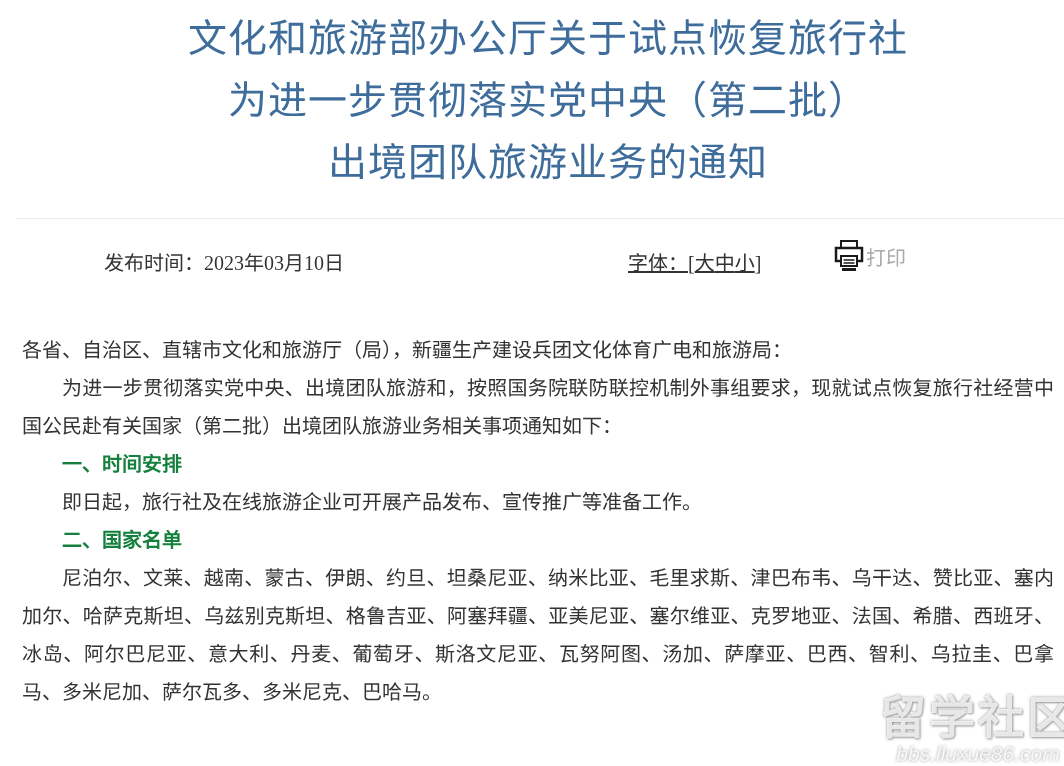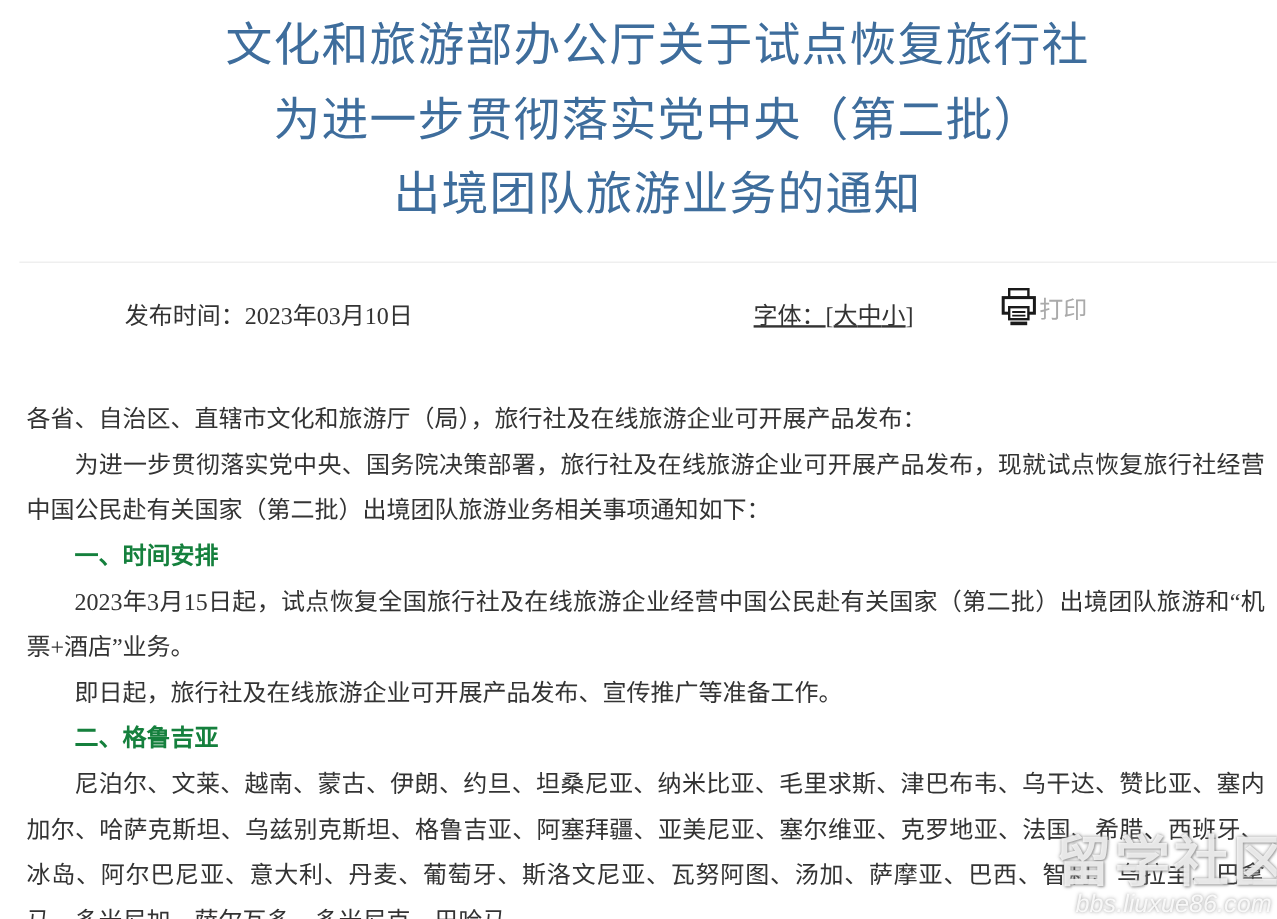"各省、自治区、直辖市文化和旅游厅（局），旅行社及在线旅游企业可开展产品发布：" p.no-indent { text: 旅行社及在线旅游企业可开展产品发布 -> 新疆生产建设兵团文化体育广电和旅游局 }
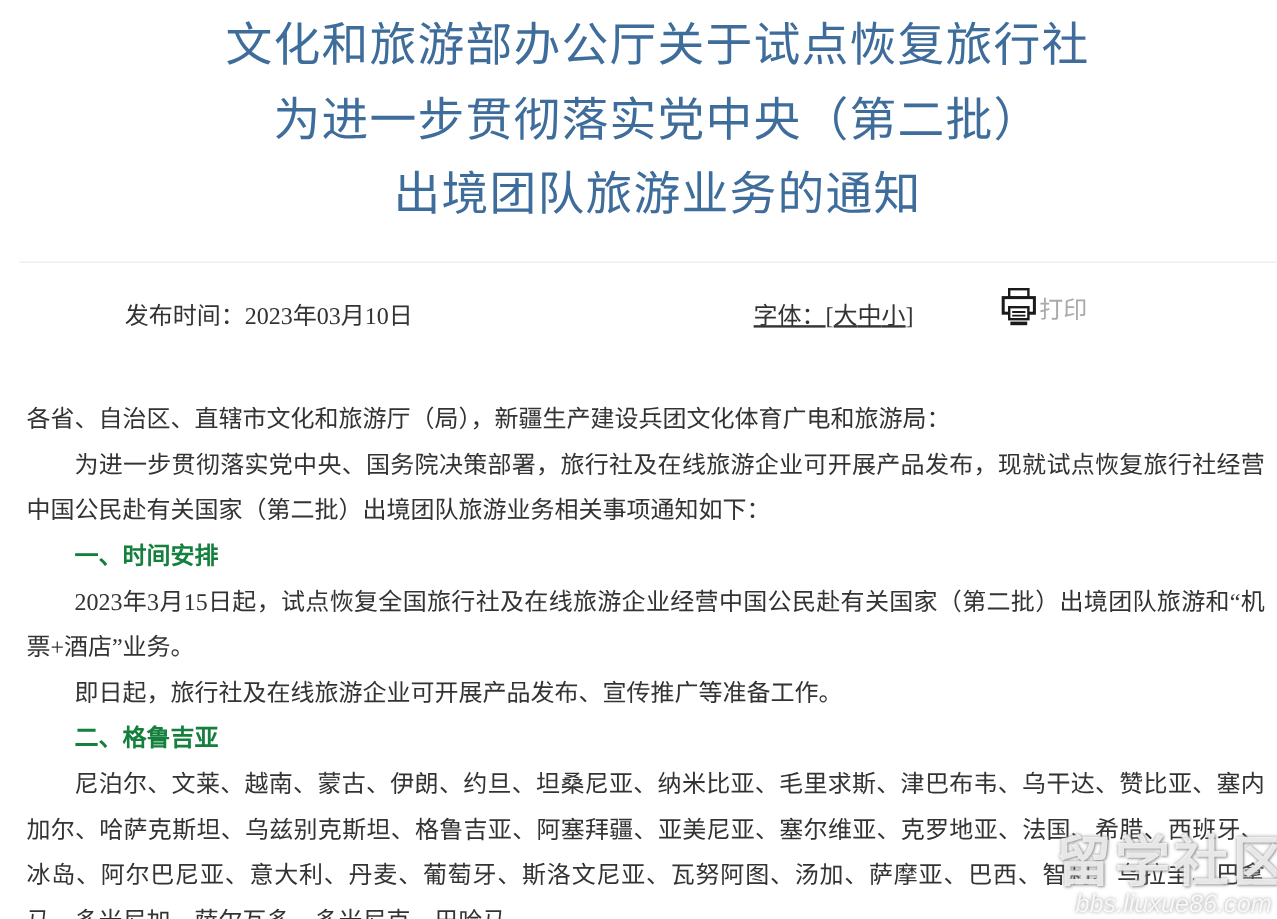"为进一步贯彻落实党中央、国务院决策部署，旅行社及在线旅游企业可开展产品发布，现就" p { text: 国务院决策部署，旅行社及在线旅游企业可开展产品发布 -> 出境团队旅游和，按照国务院联防联控机制外事组要求 }
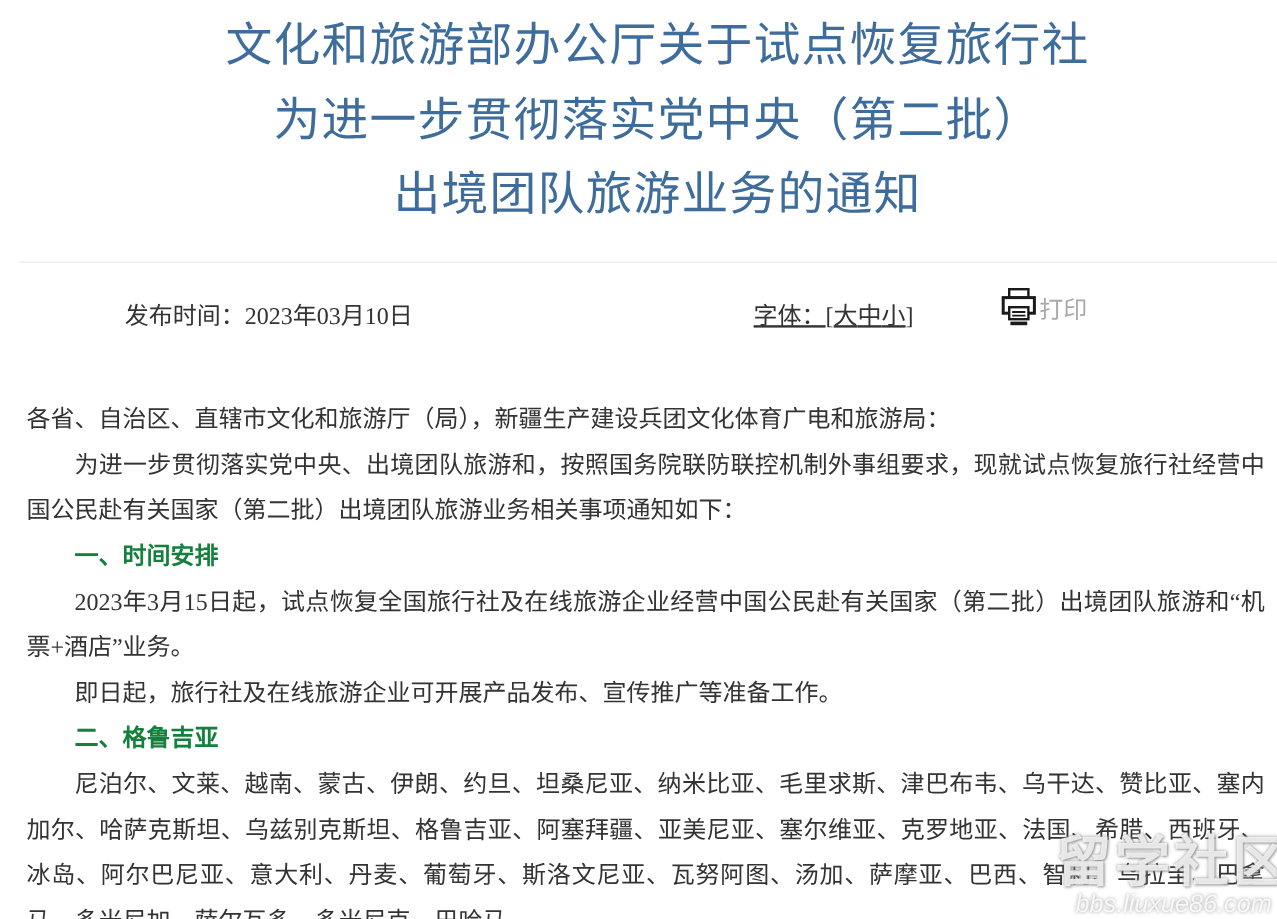"2023年3月15日起，试点恢复全国旅行社及在线旅游企业经营中国公民赴有关国家（" p { html: <p>2023年3月15日起，试点恢复全国旅行社及在线旅游企业经营中国公民赴有关国家（第二批）出境团队旅游和“机票+酒店”业务。</p> -> none }
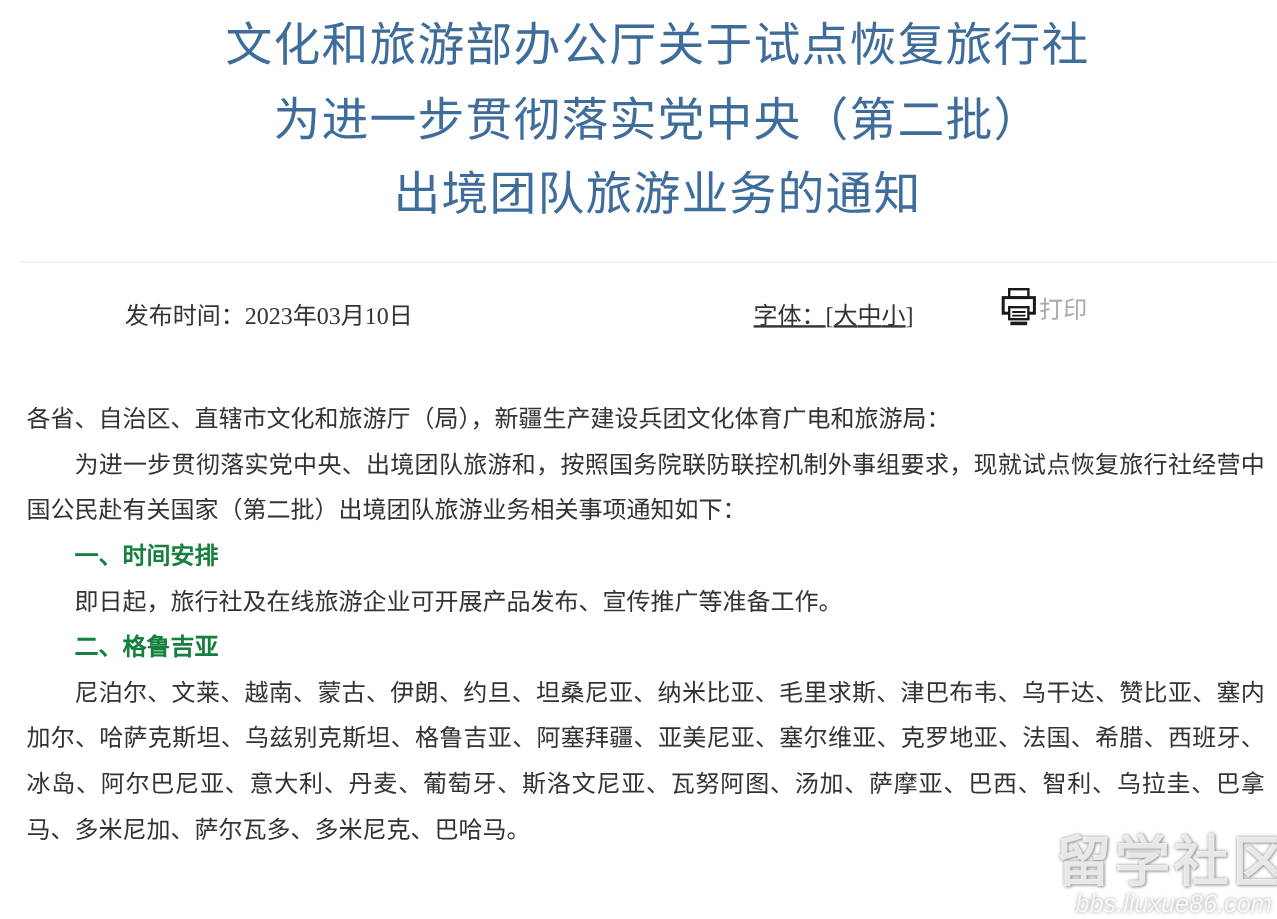"二、格鲁吉亚" p.section-heading { text: 格鲁吉亚 -> 国家名单 }
